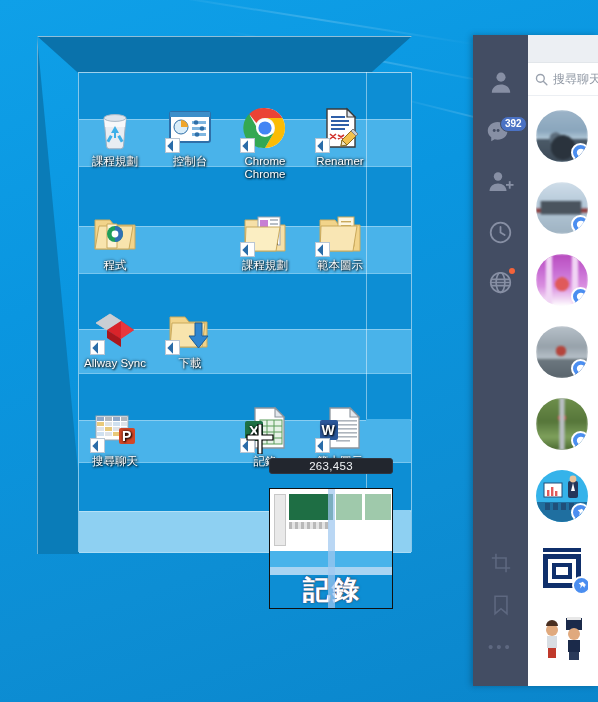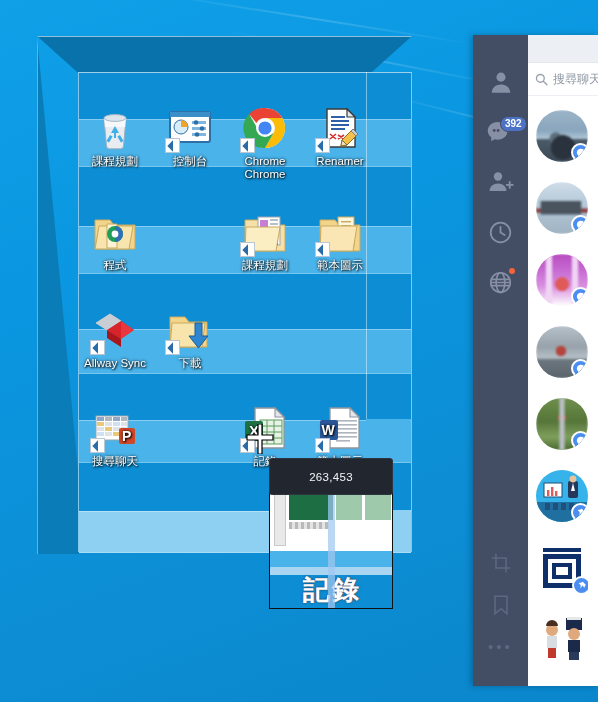"263,453" #tooltip { height: 37px -> 16px }
